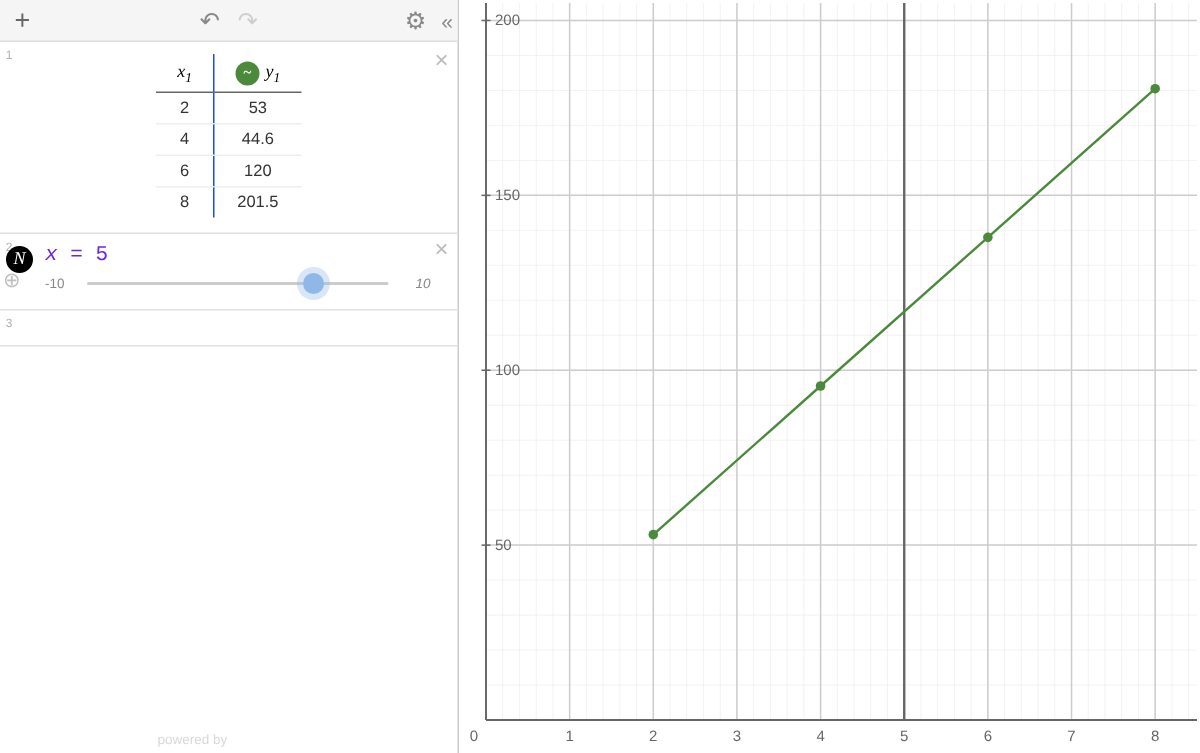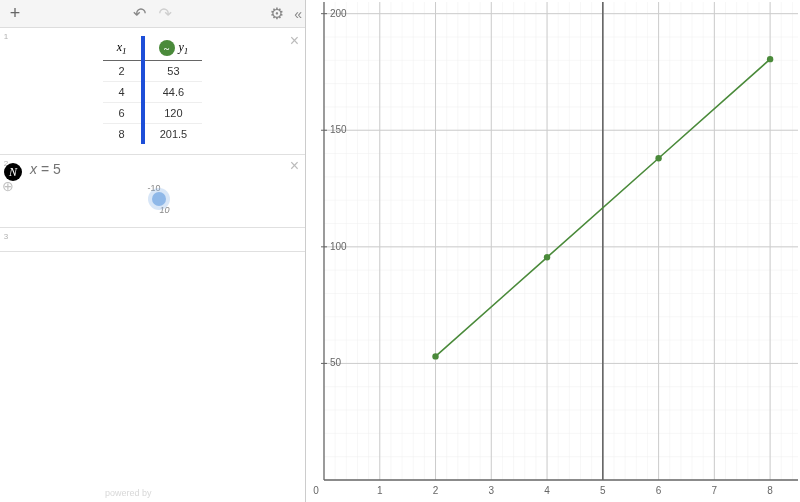"x1" .tbl th.sep, .tbl td.sep { border-right: 4px solid #1d4ed8 -> 1px solid #1d4ed8 }
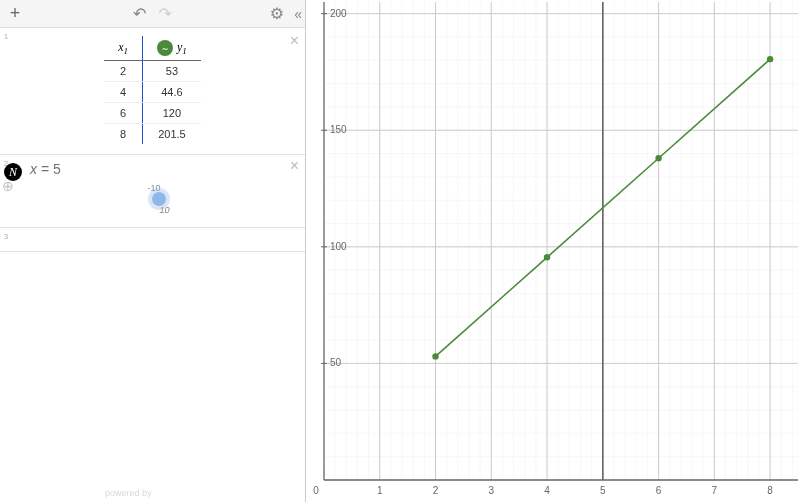"x = 5" .expr { color: #737373 -> #6d28d9; font-family: Liberation Sans, sans-serif -> Liberation Mono, monospace }
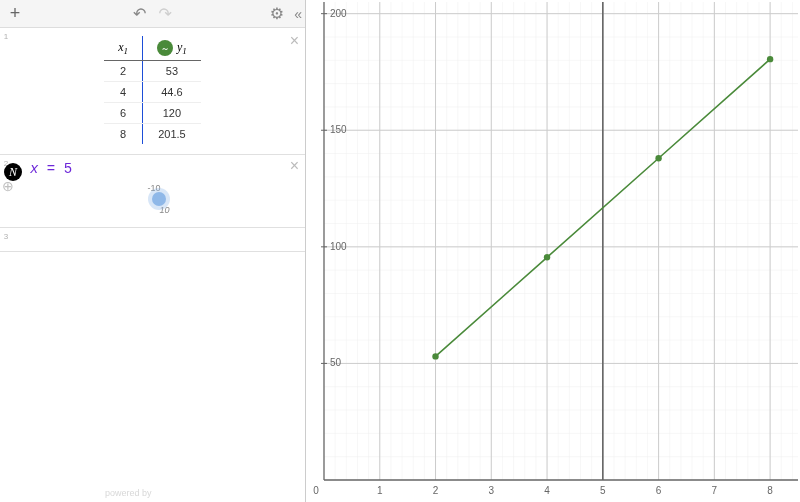"-10" .slider { flex-direction: column -> none }
